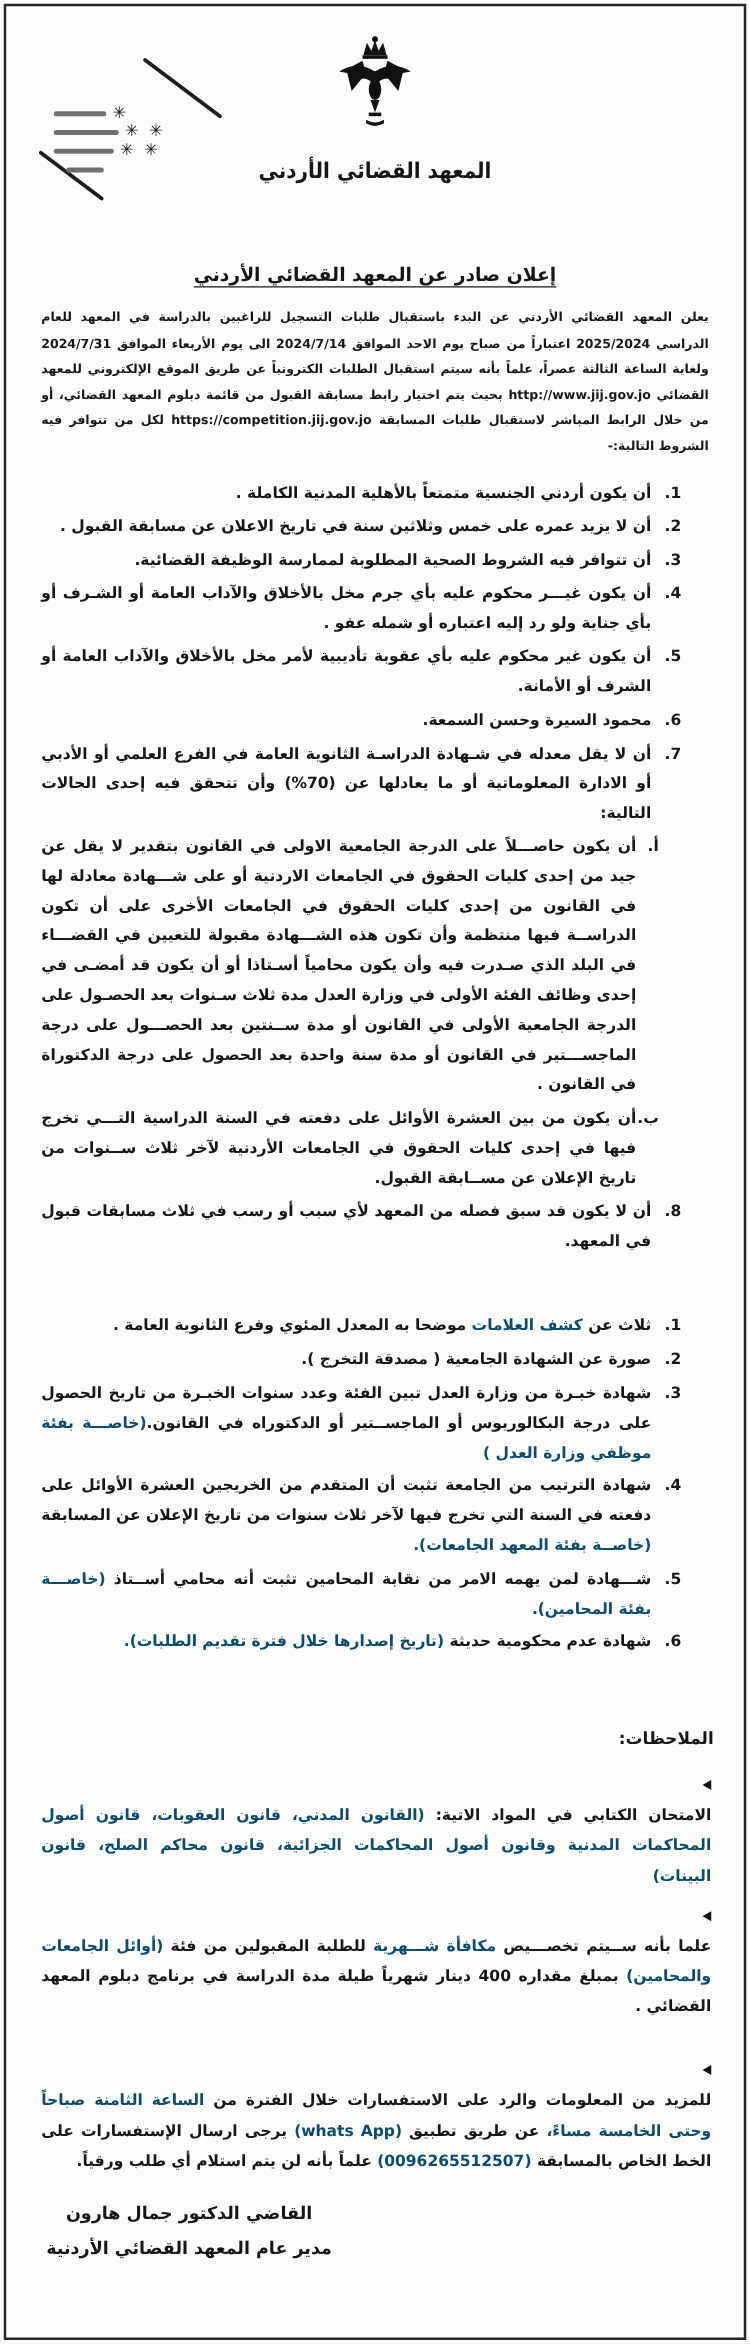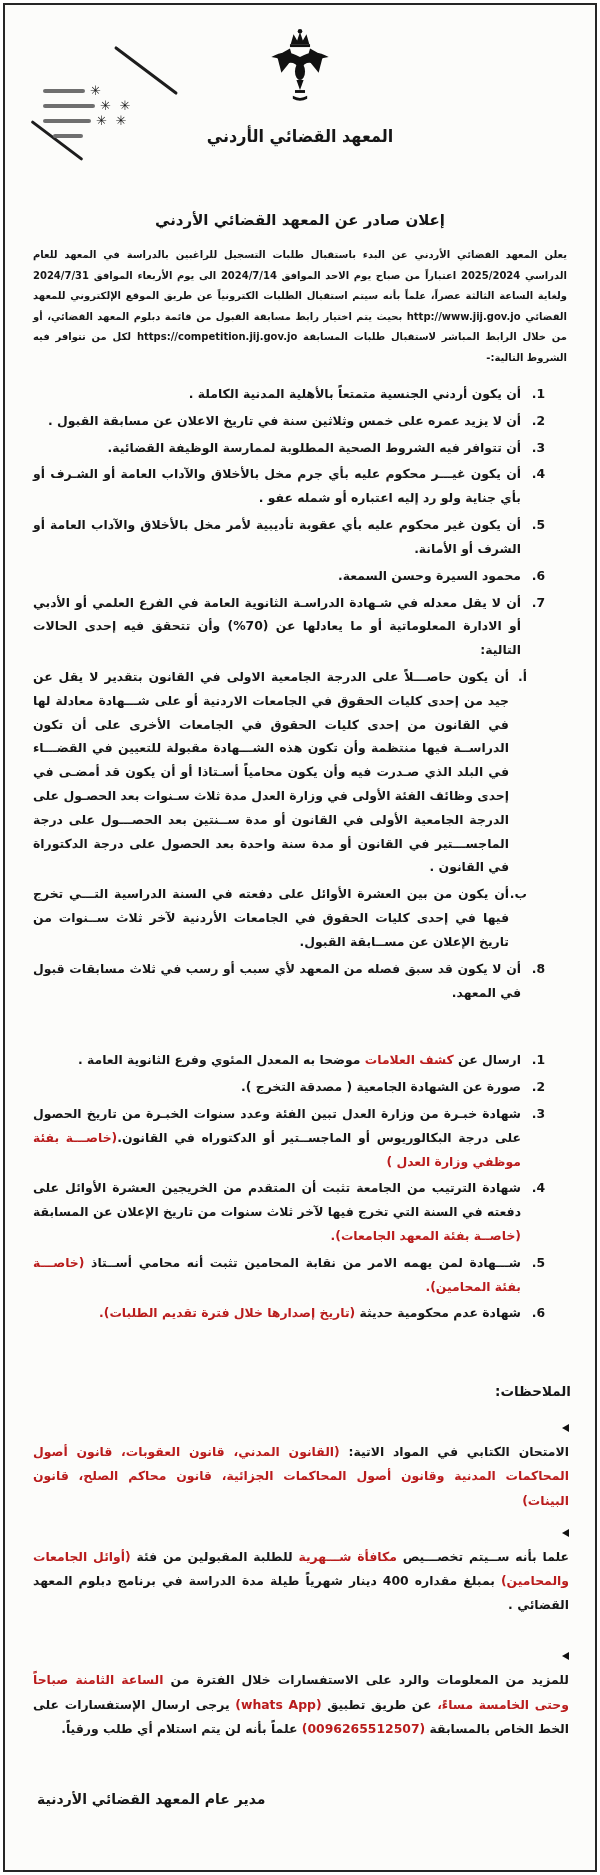"إعلان صادر عن المعهد القضائي" .title { text-decoration: none -> underline }
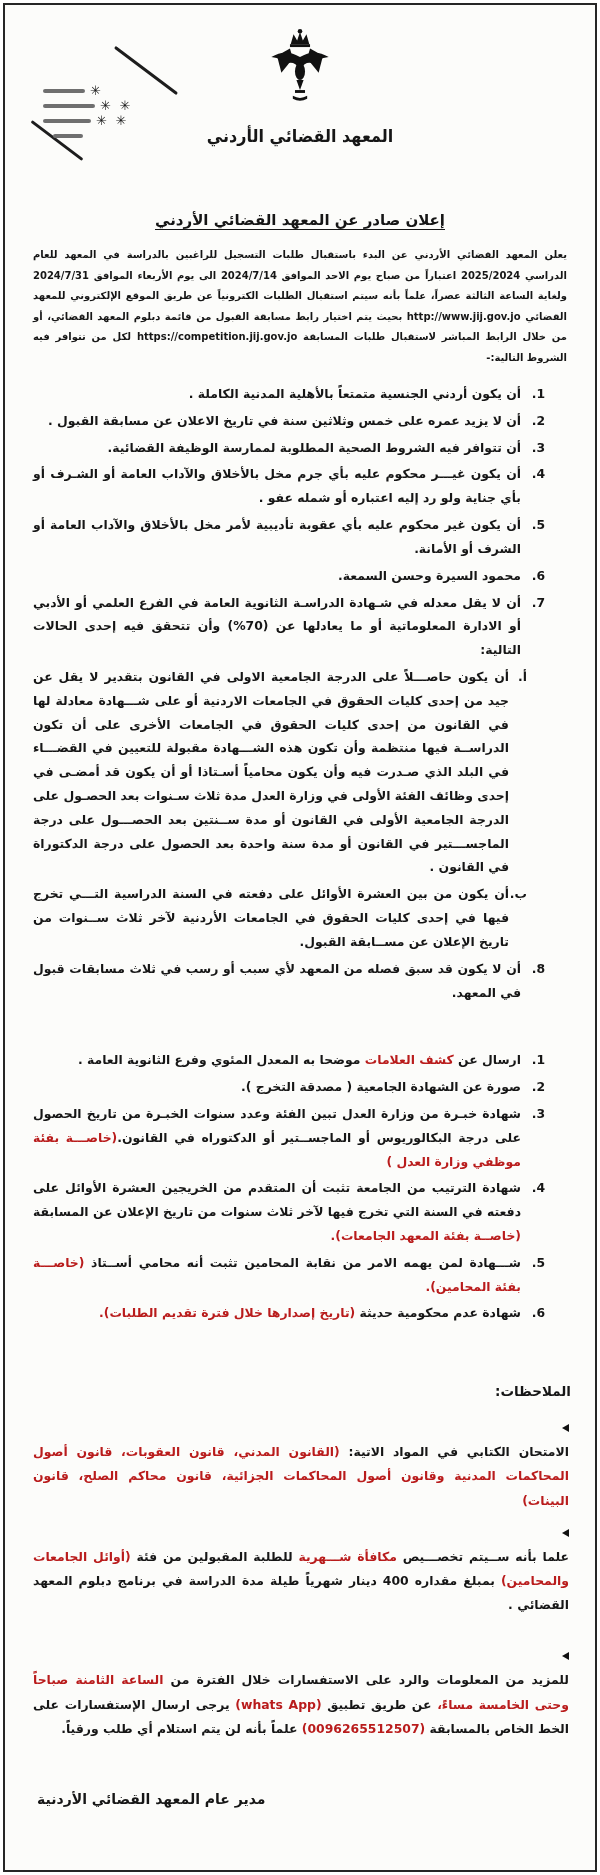"كشف العلامات" .b { color: #b91c1c -> #0c4a6e }
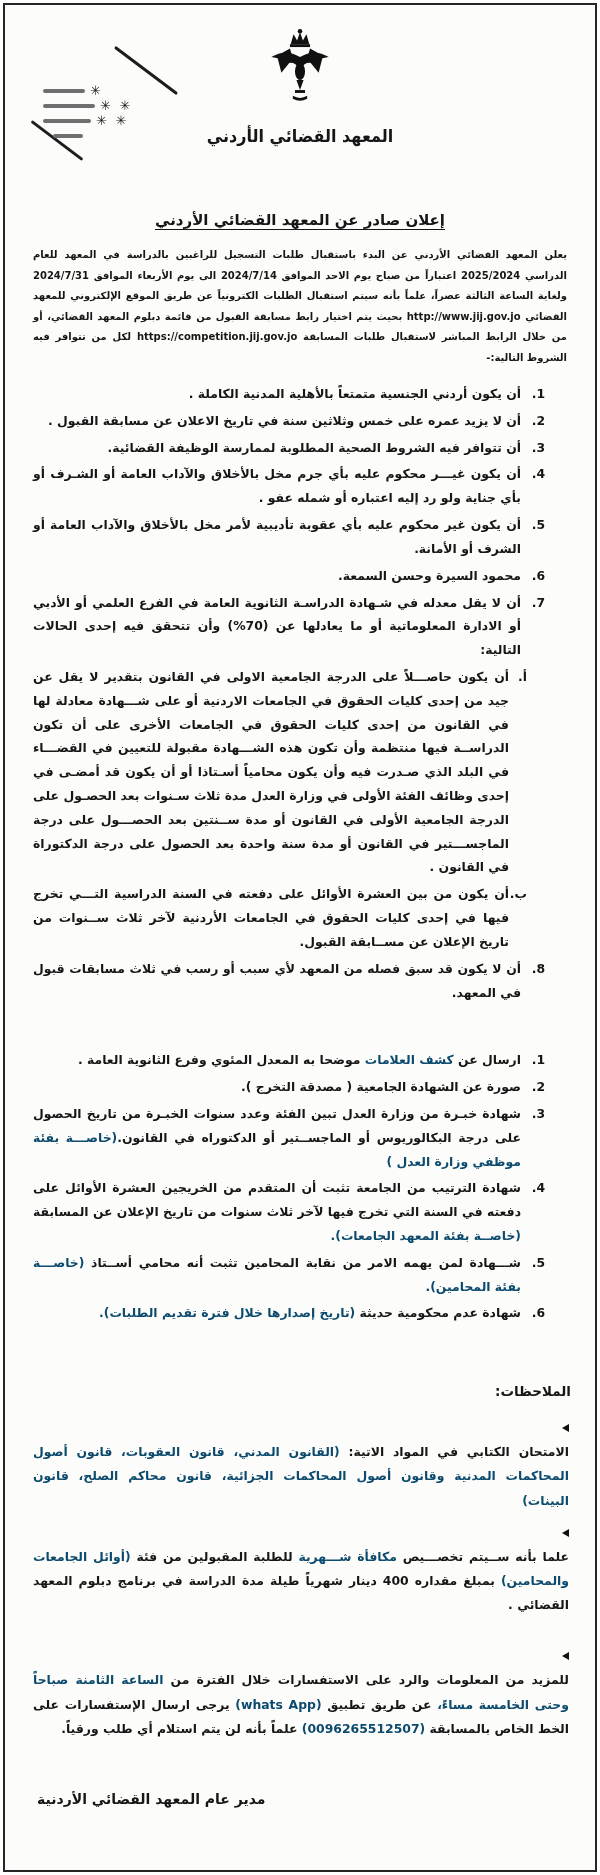"ارسال عن" span { text: ارسال -> ثلاث }
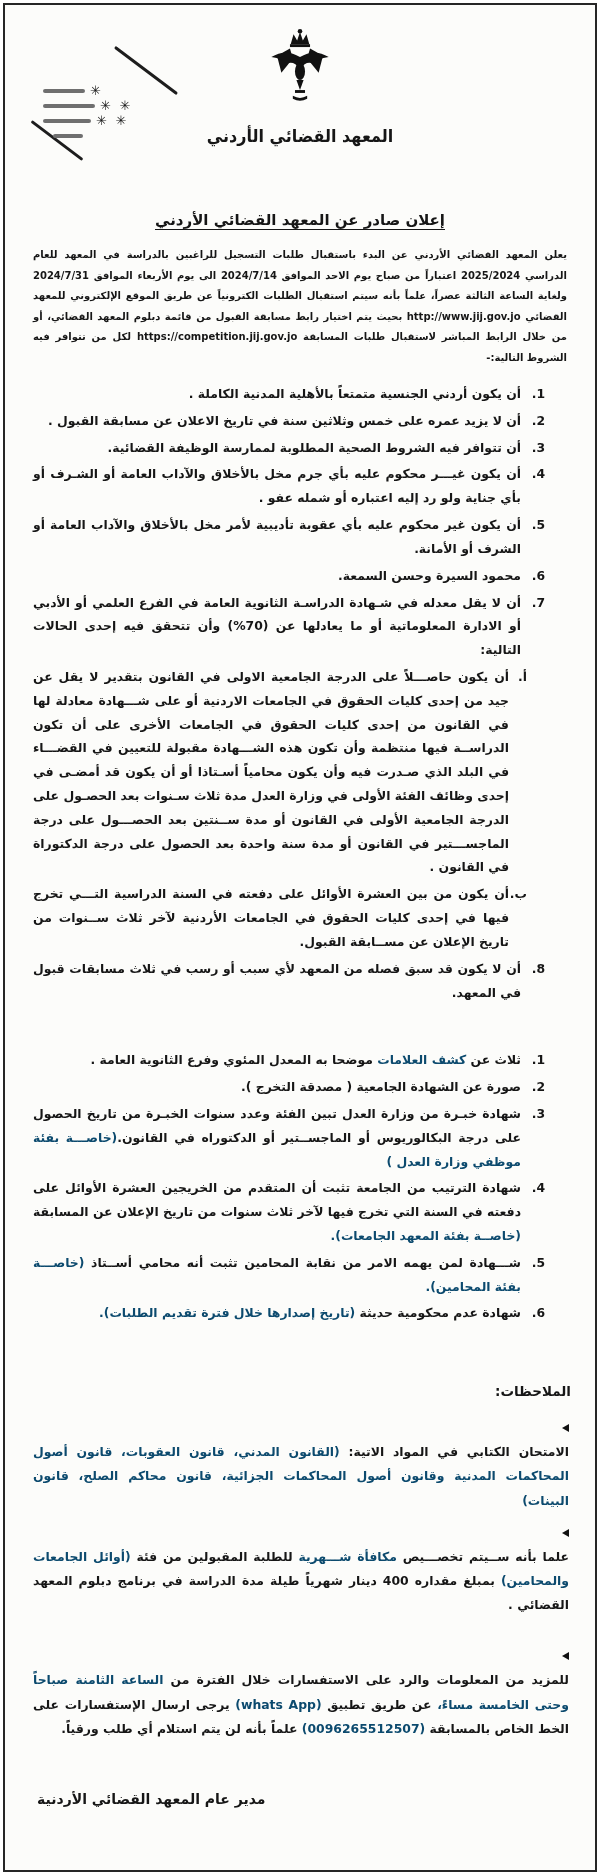"القاضي الدكتور جمال هارون" div { html: none -> <div>القاضي الدكتور جمال هارون</div> }
